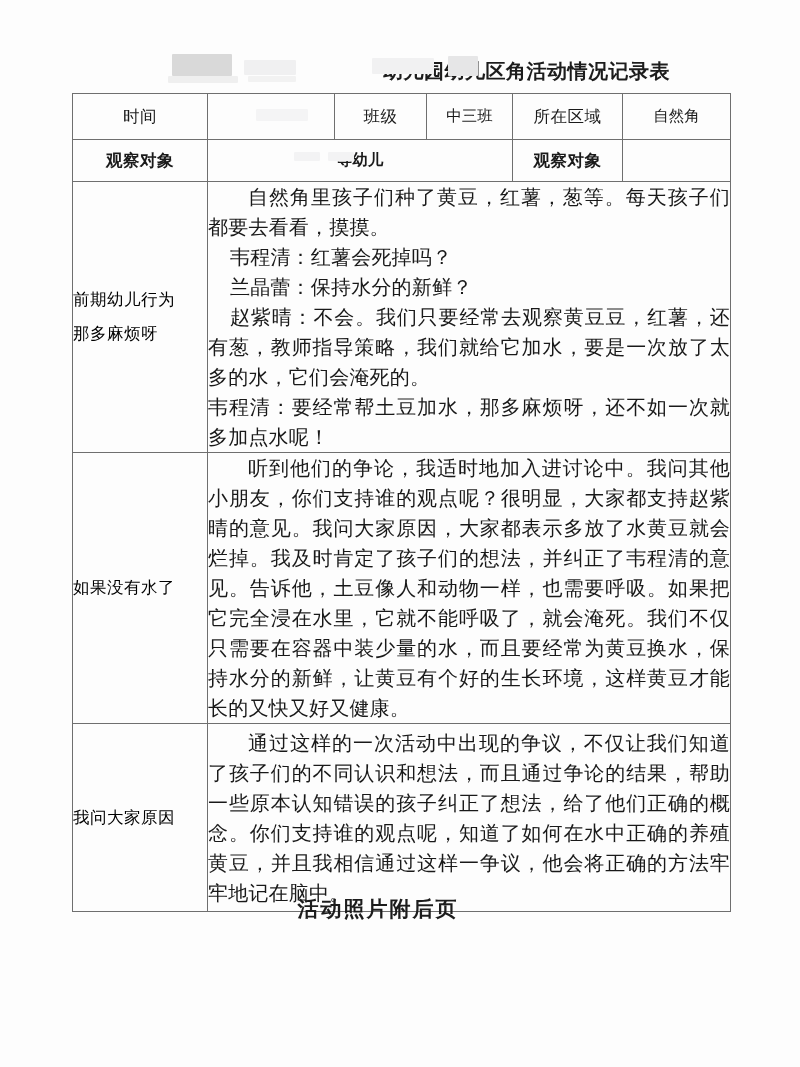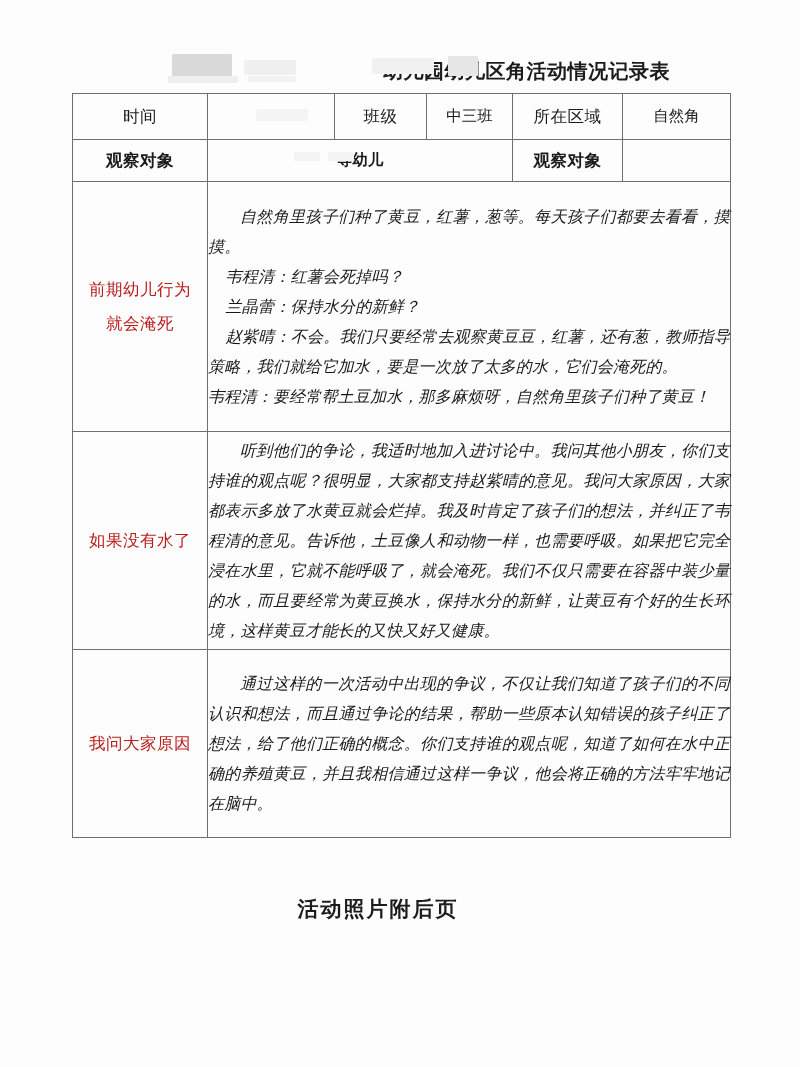"自然角里孩子们种了黄豆，红薯，葱等。每天孩子们都要去看看，摸摸。" .body-cell { font-size: 16px -> 20px; font-style: italic -> none }
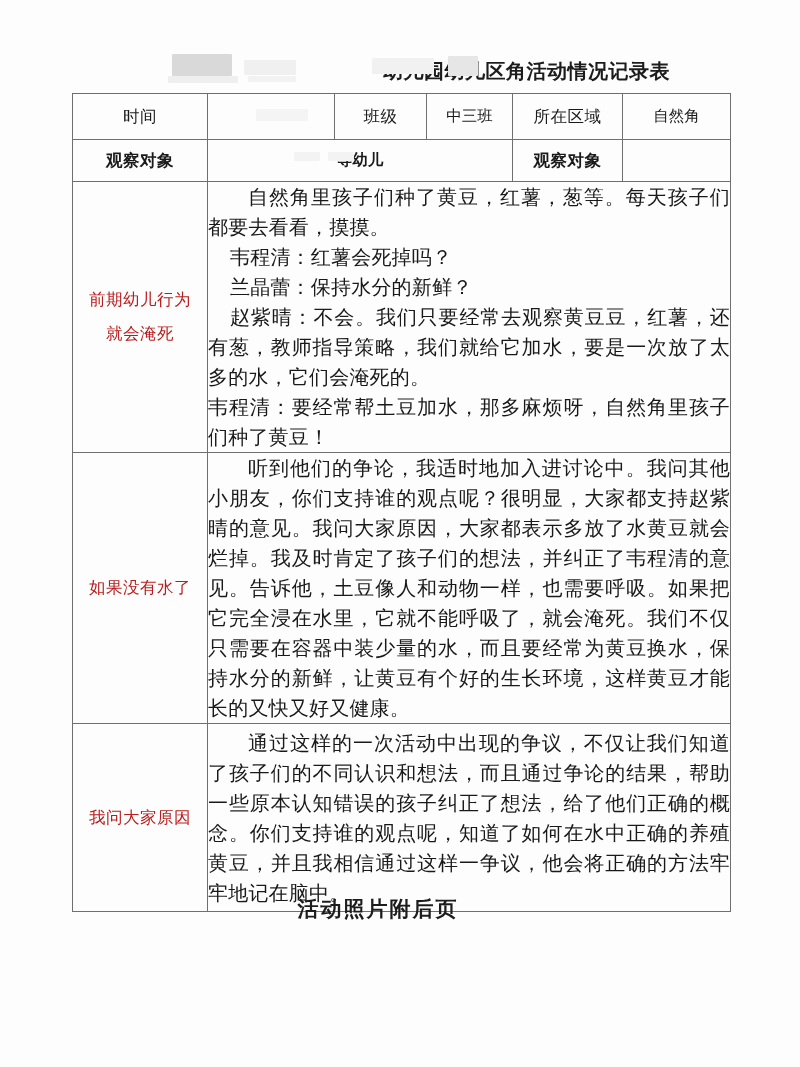"前期幼儿行为" .v-label { color: #b91c1c -> #000000; text-align: center -> none }
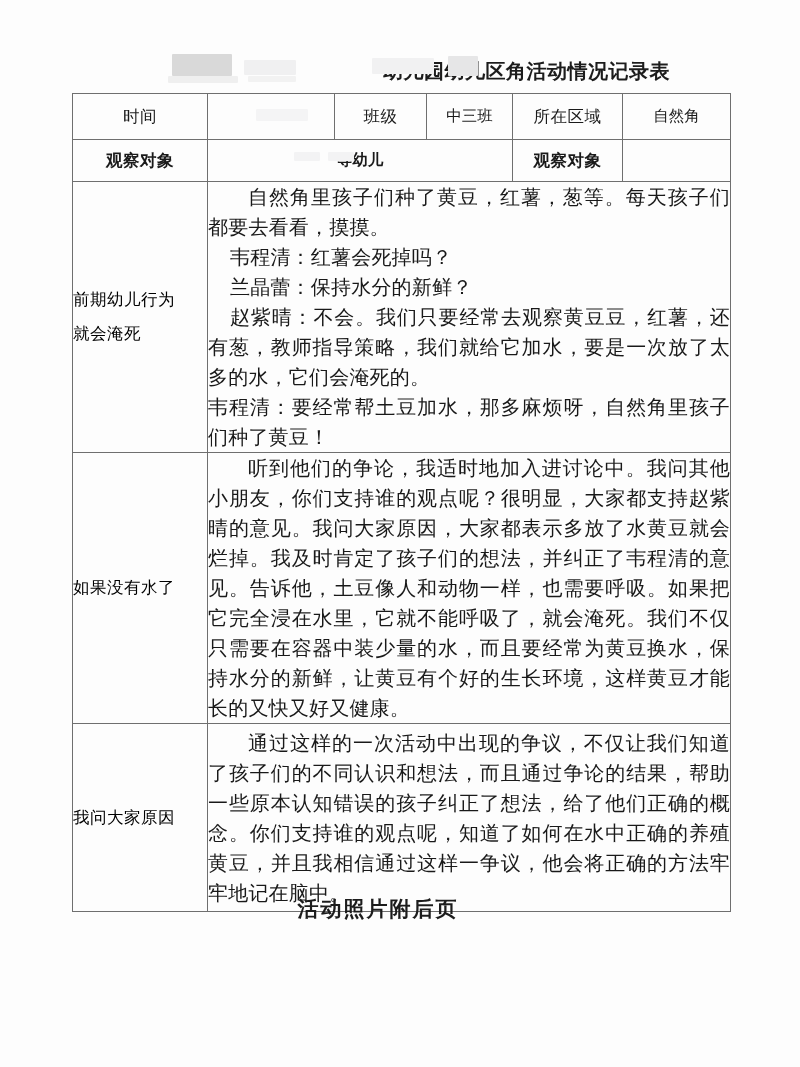"就会淹死" div { text: 就会淹死 -> 那多麻烦呀 }
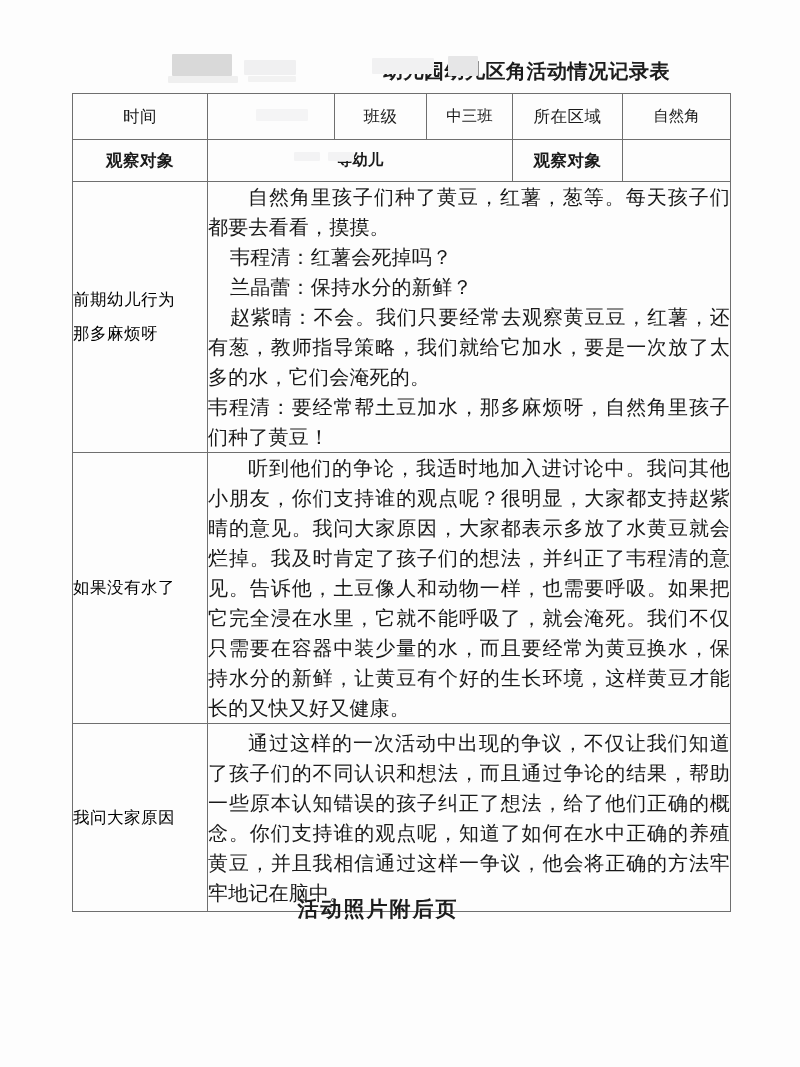"韦程清：要经常帮土豆加水，那多麻烦呀，自然角里孩子们种了黄豆！" p.hang { text: 自然角里孩子们种了黄豆 -> 还不如一次就多加点水呢 }
